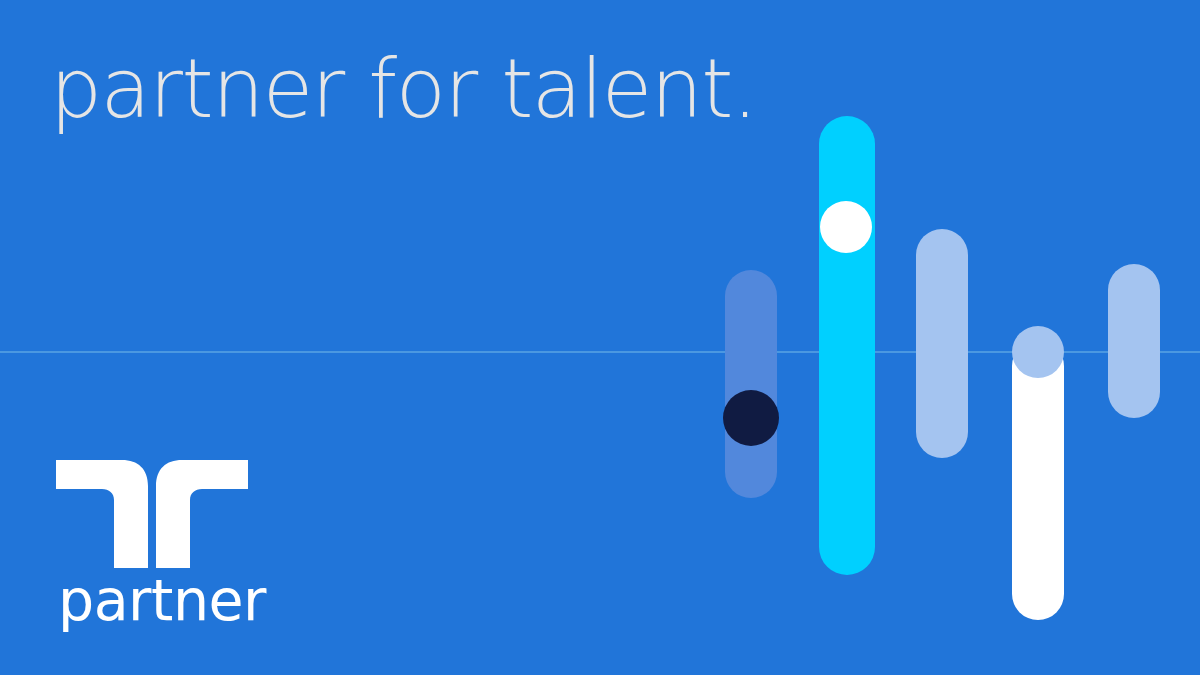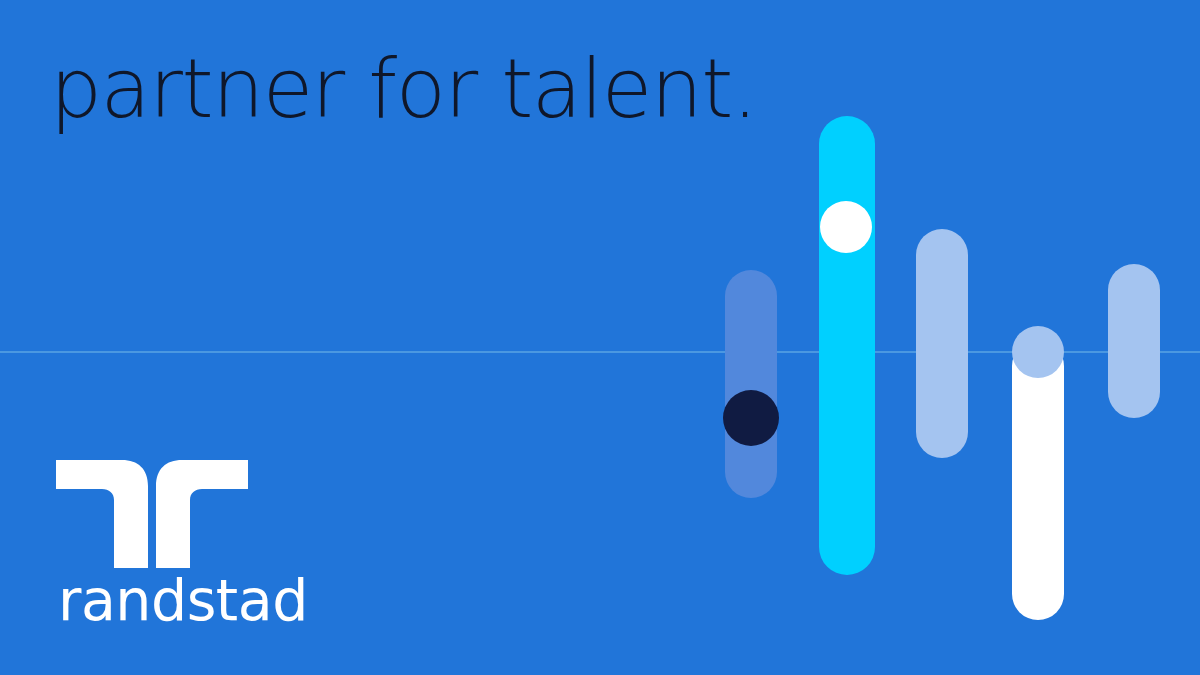"partner for talent." div.headline { color: #0f172a -> #e5e5e5 }
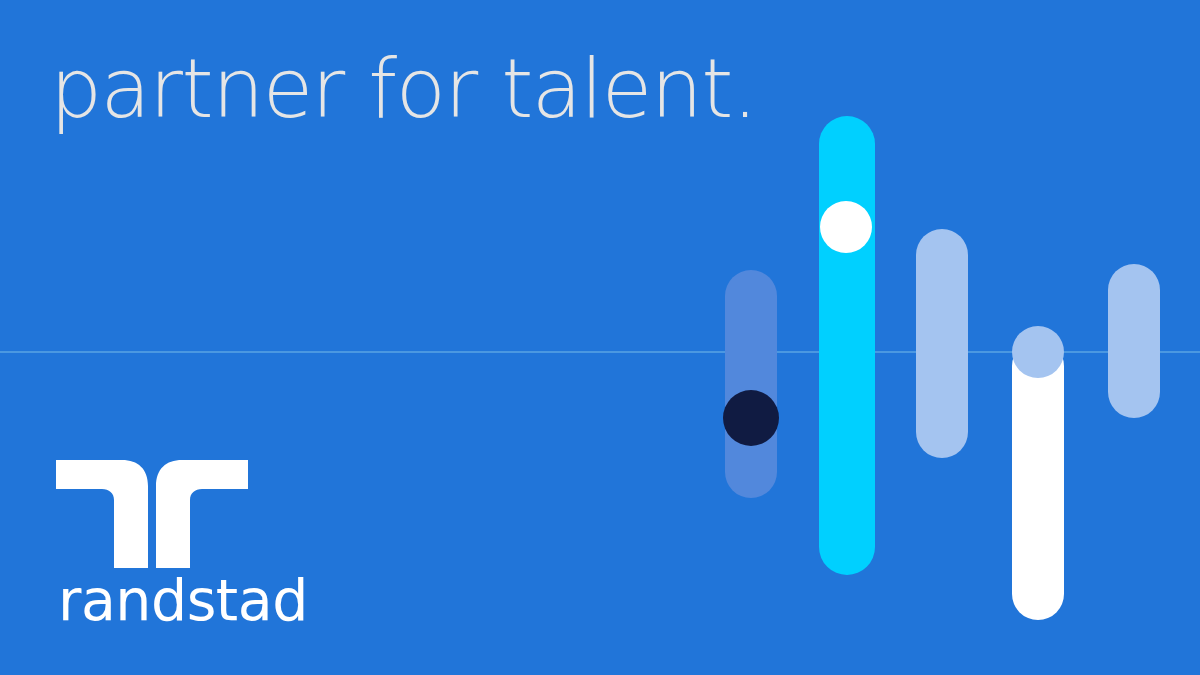"randstad" div.logo-wordmark { text: randstad -> partner }
